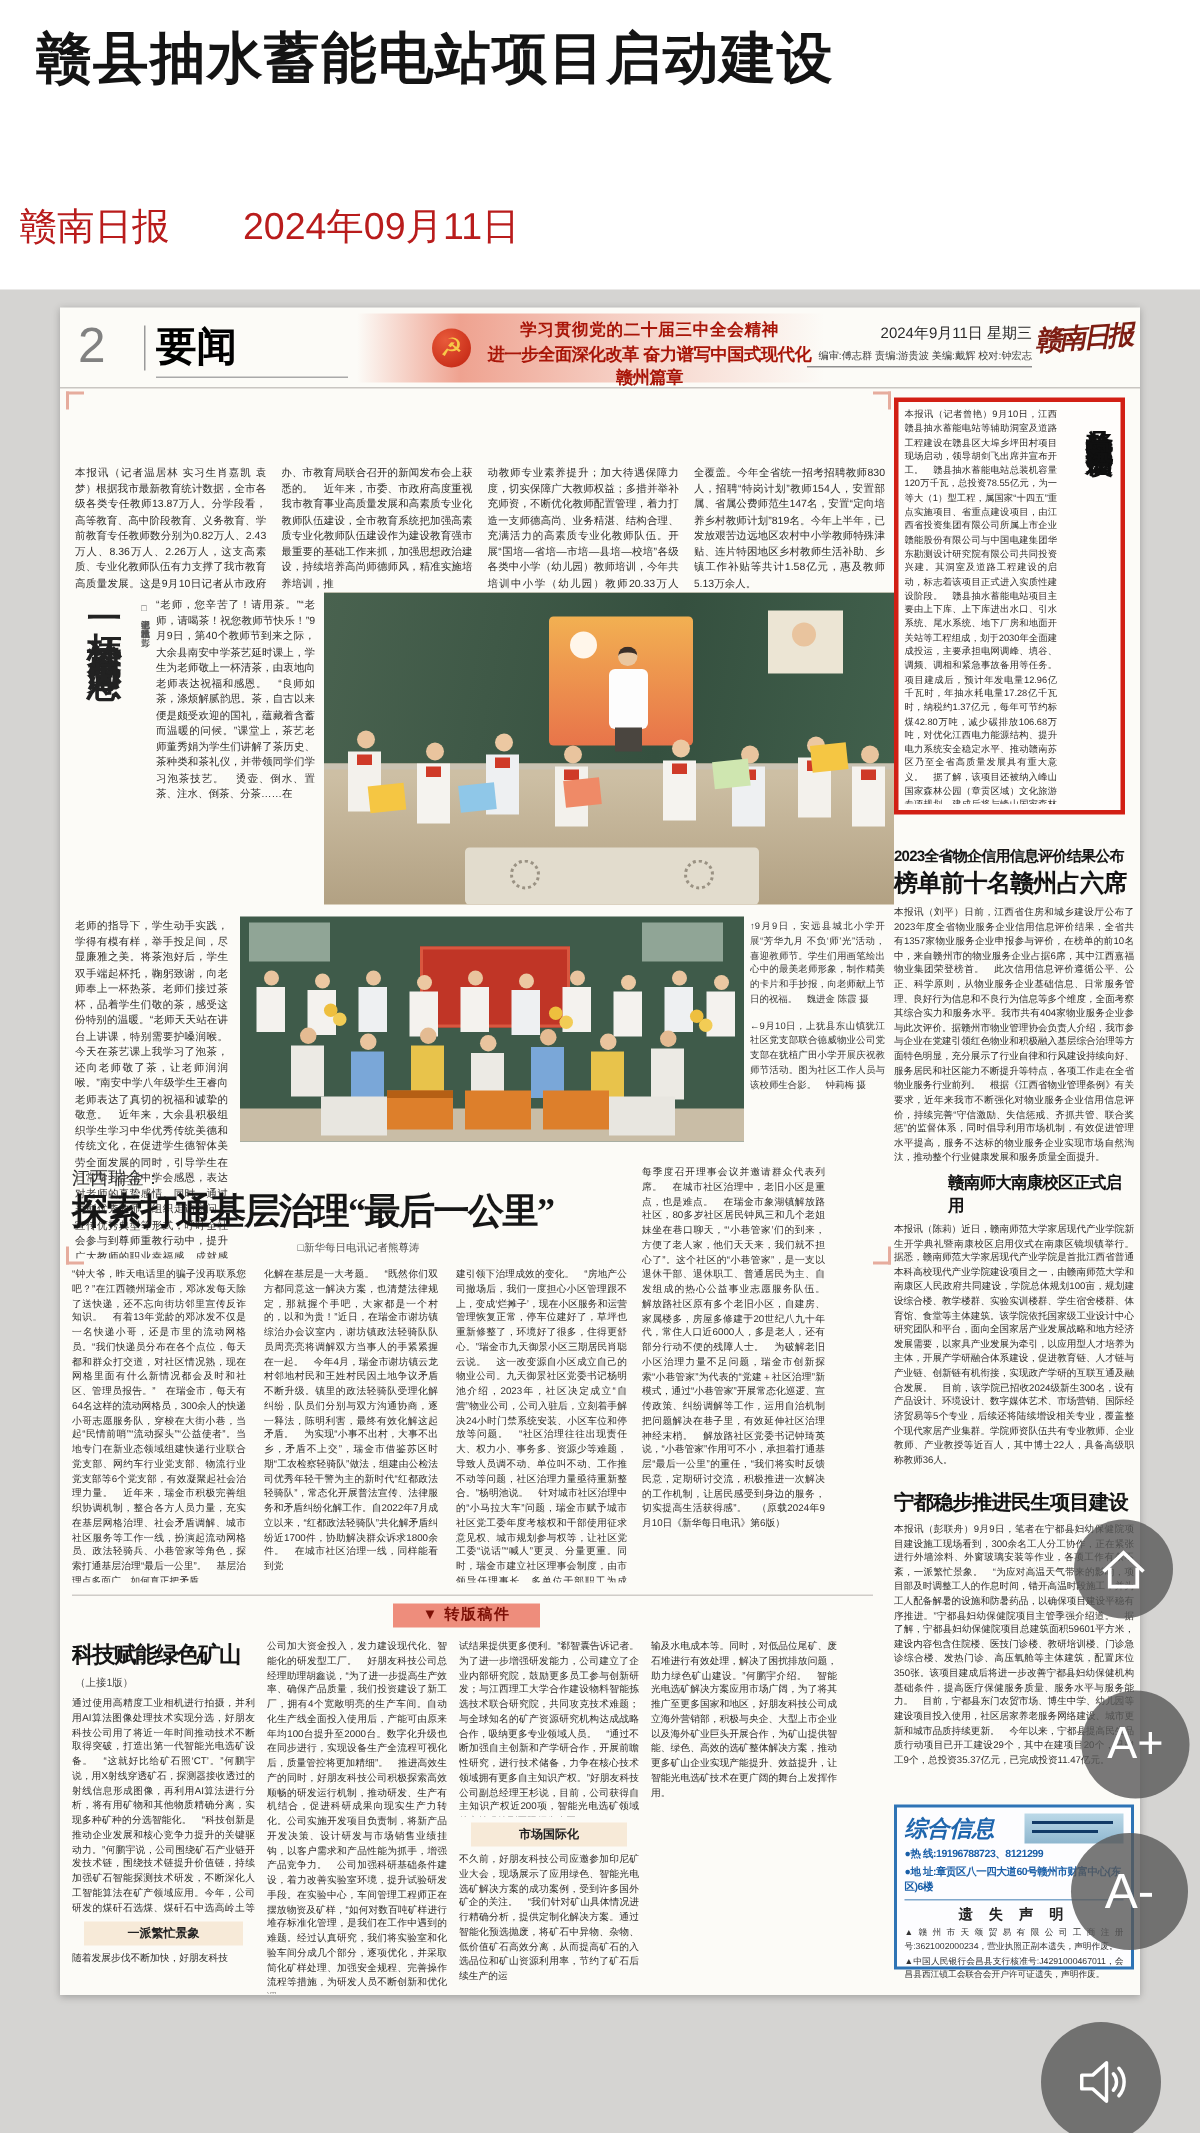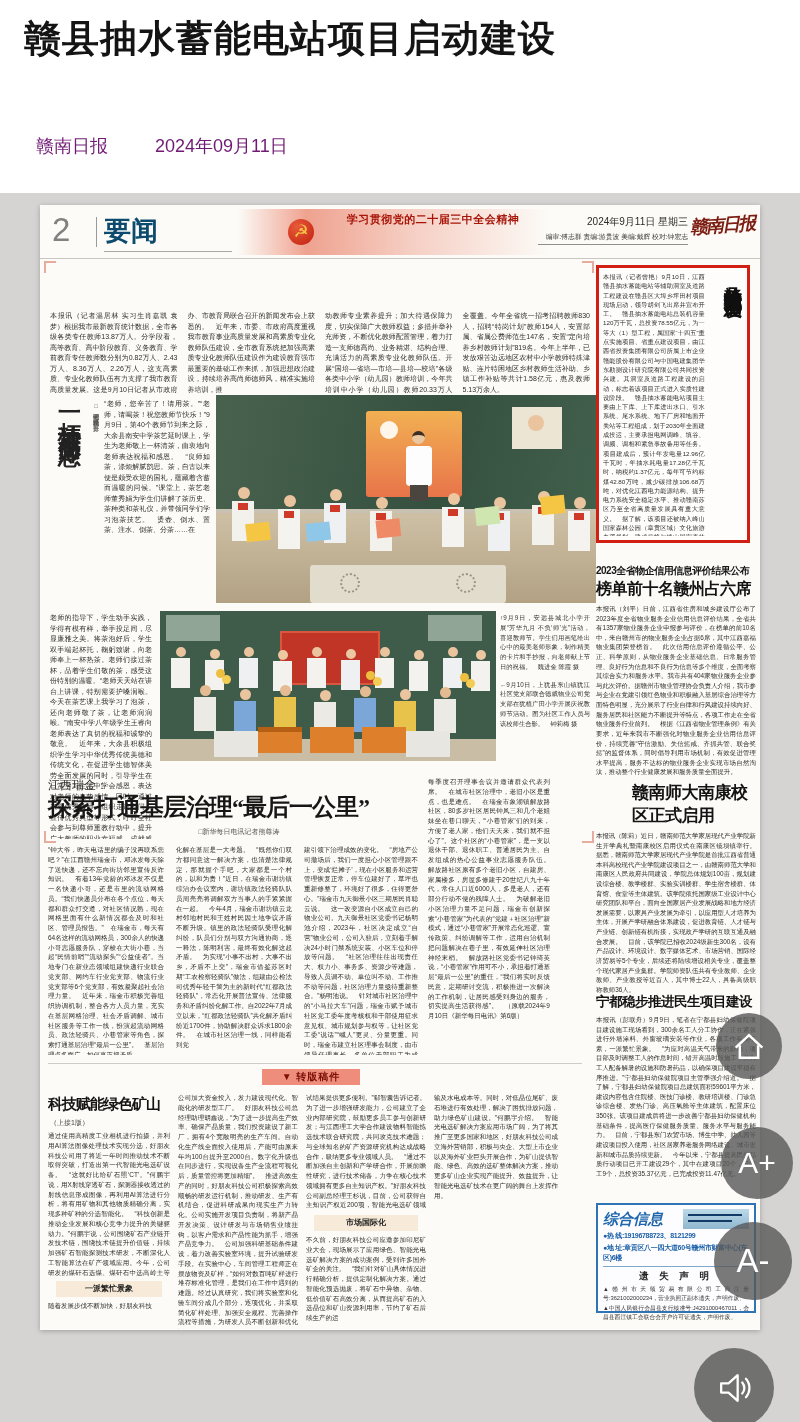"赣南日报 2024年09月11日" .art-meta { color: #701a75 -> #b91c1c; font-size: 18px -> 25px; left: 36px -> 13px }
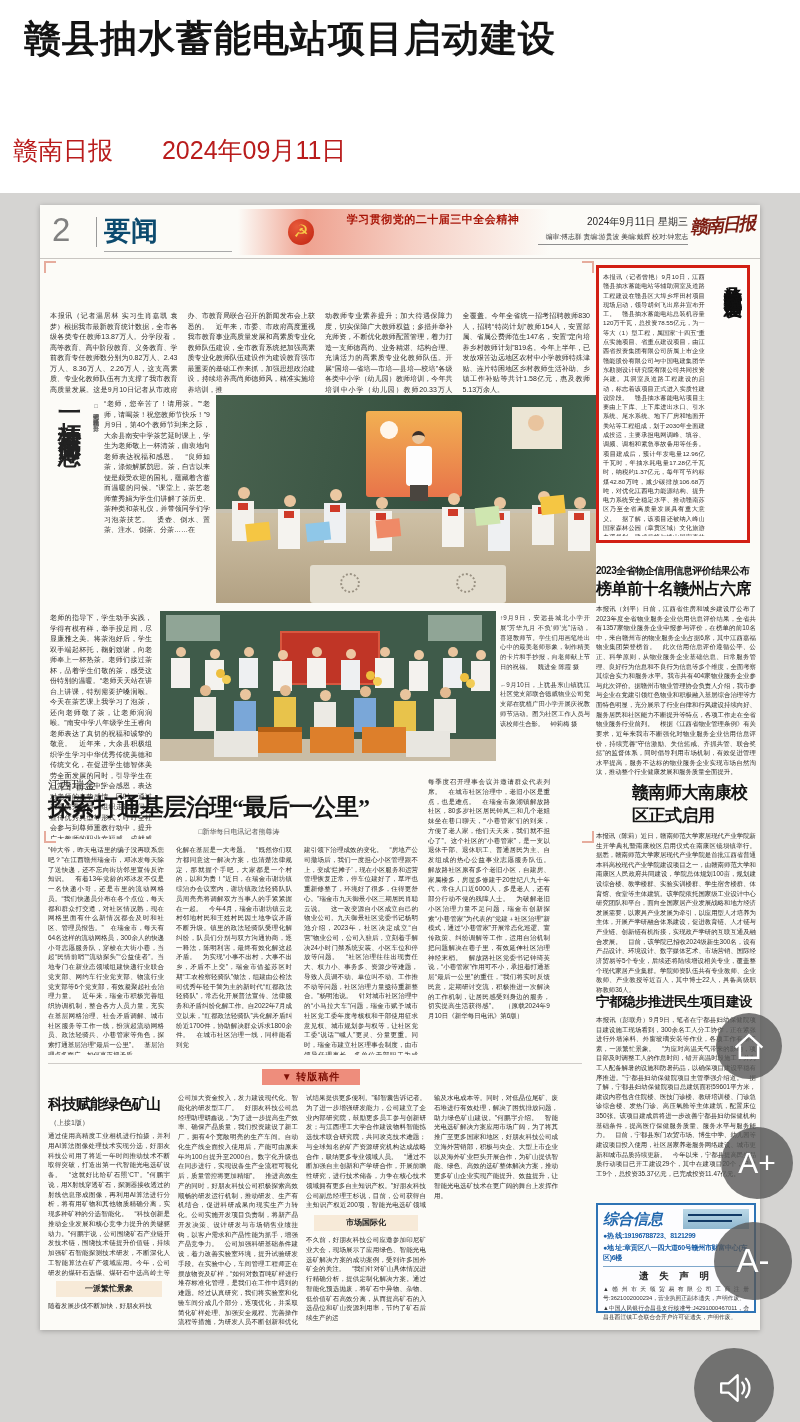"要闻" .np-section { color: #0c4a6e -> #000000 }
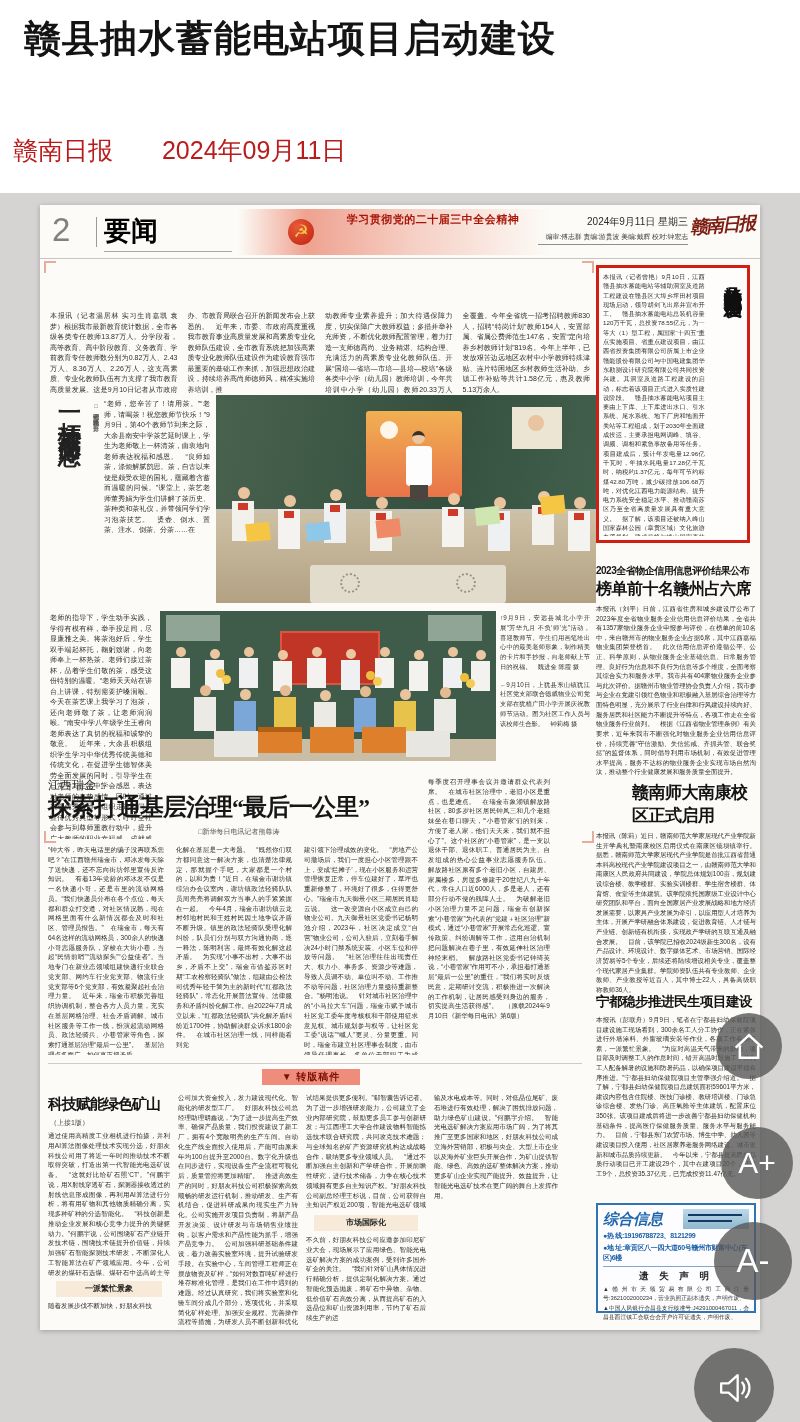"进一步全面深化改革 奋力谱写中国式现代化赣州篇章" div.banner-l2 { html: none -> <div>进一步全面深化改革 奋力谱写中国式现代化赣州篇章</div> }
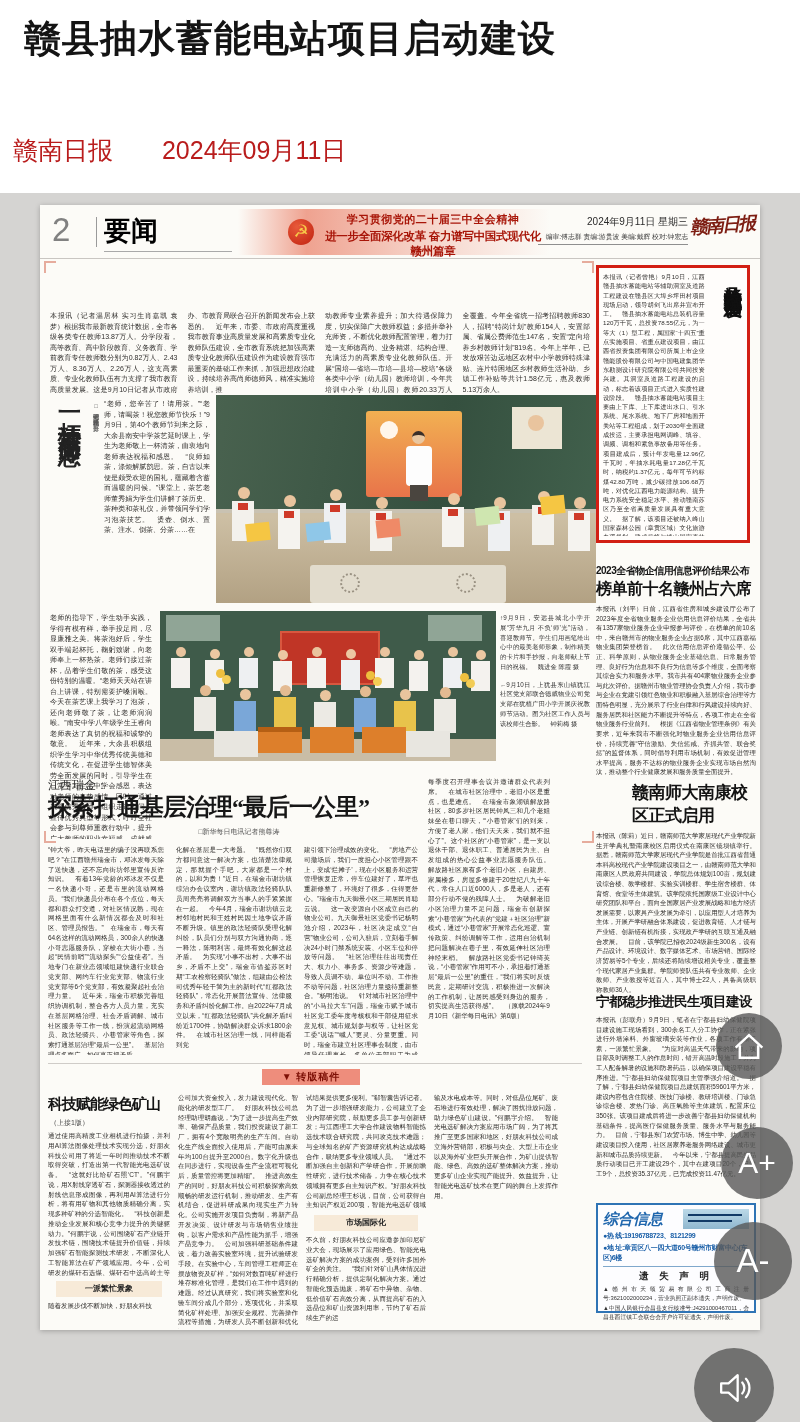"赣南师大南康校区正式启用" .shida .r-head { font-size: 17px -> 11px }
